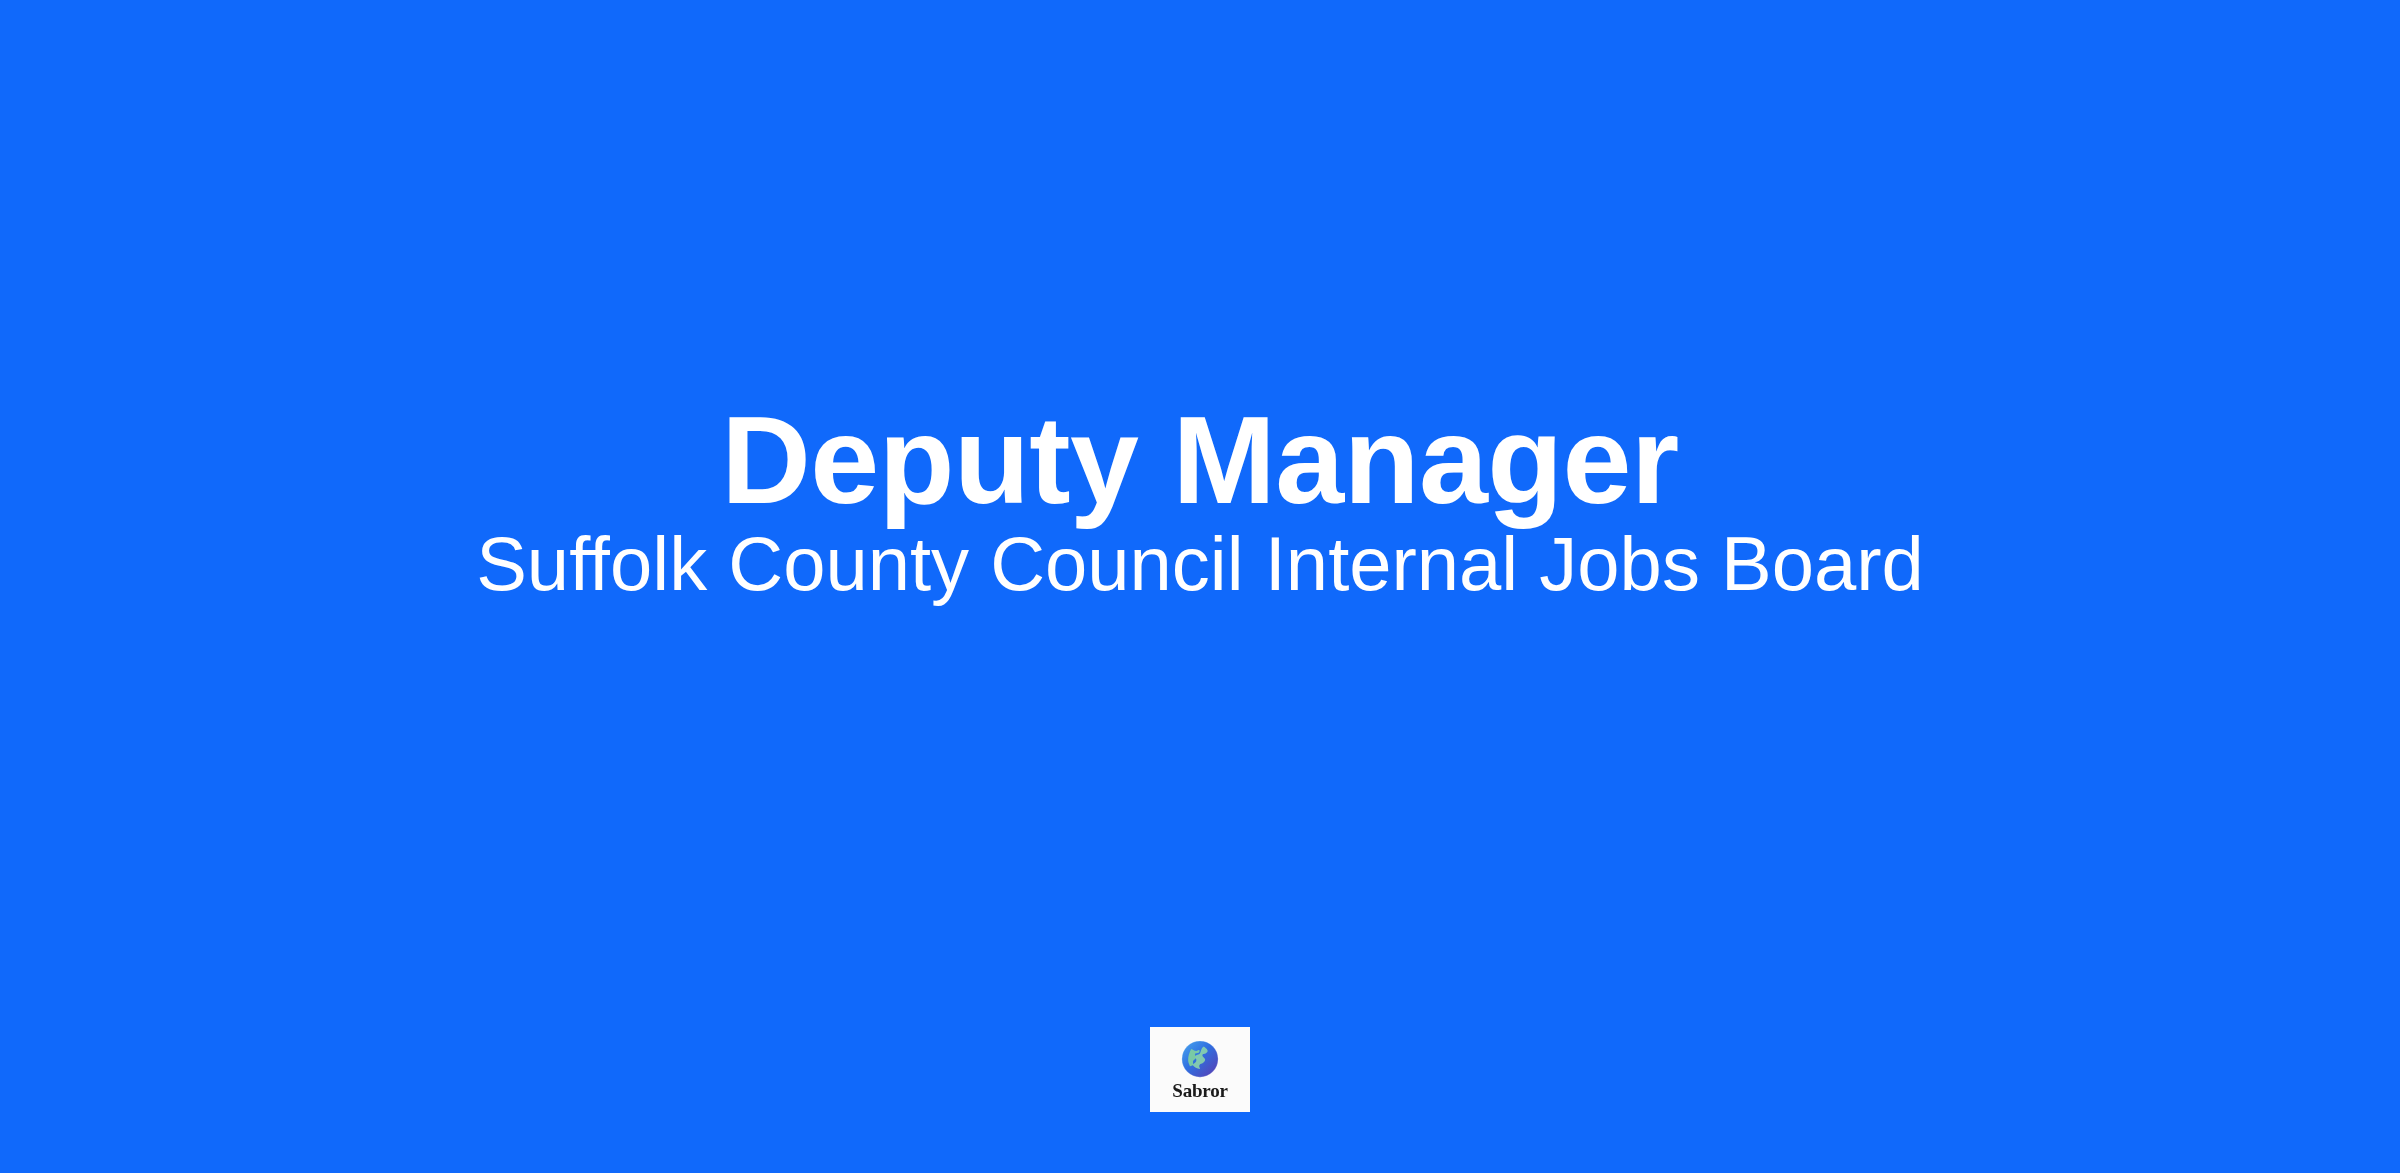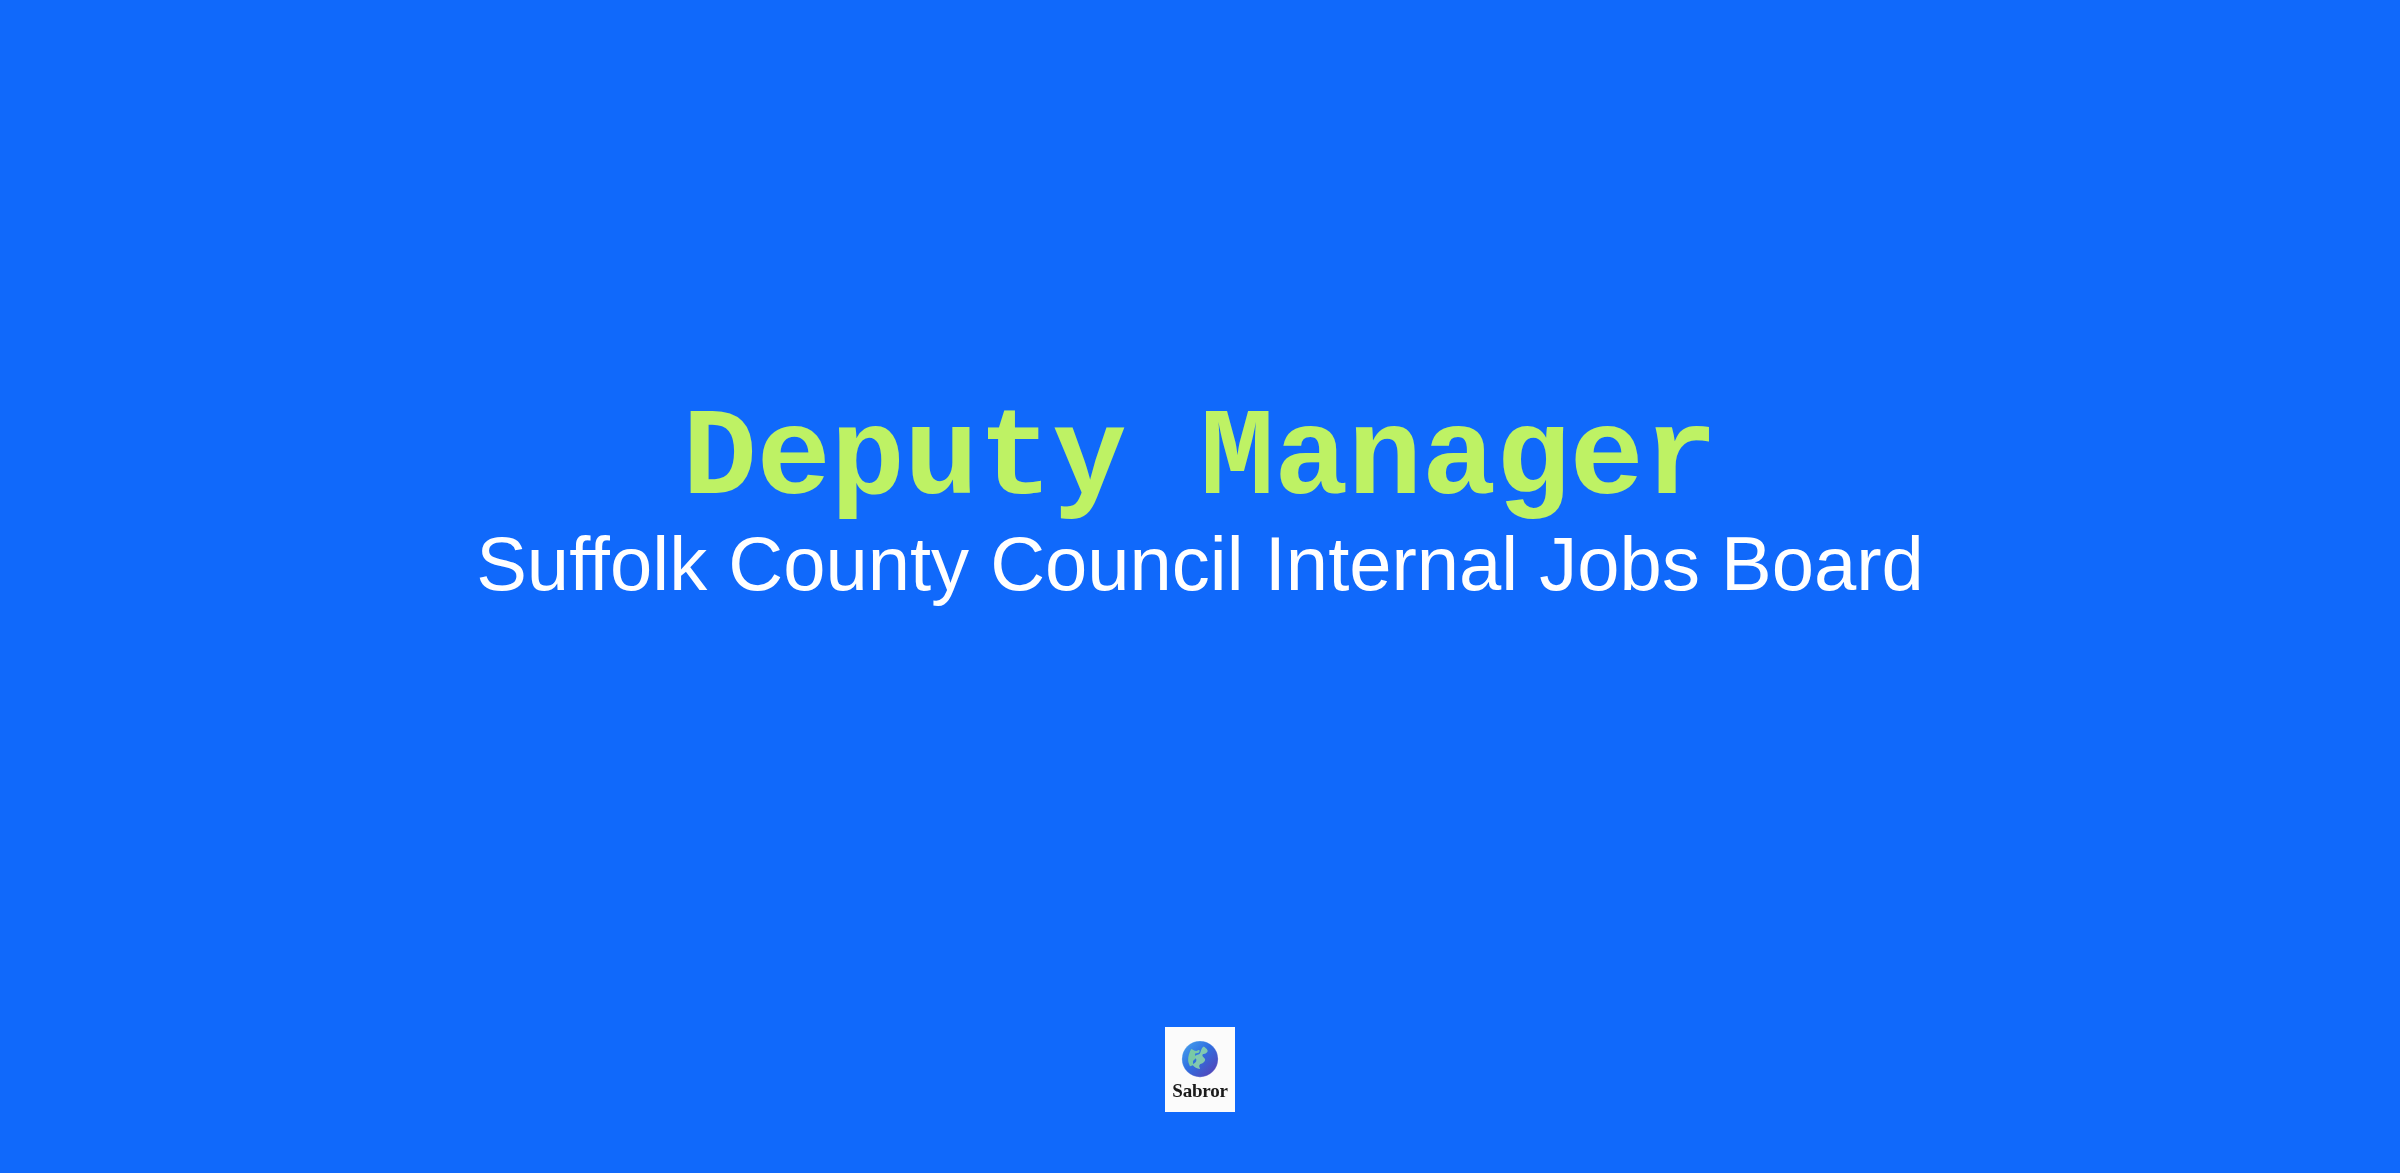"Deputy Manager" .hero-title { color: #bef264 -> #ffffff; font-family: Liberation Mono, monospace -> Liberation Sans, sans-serif }
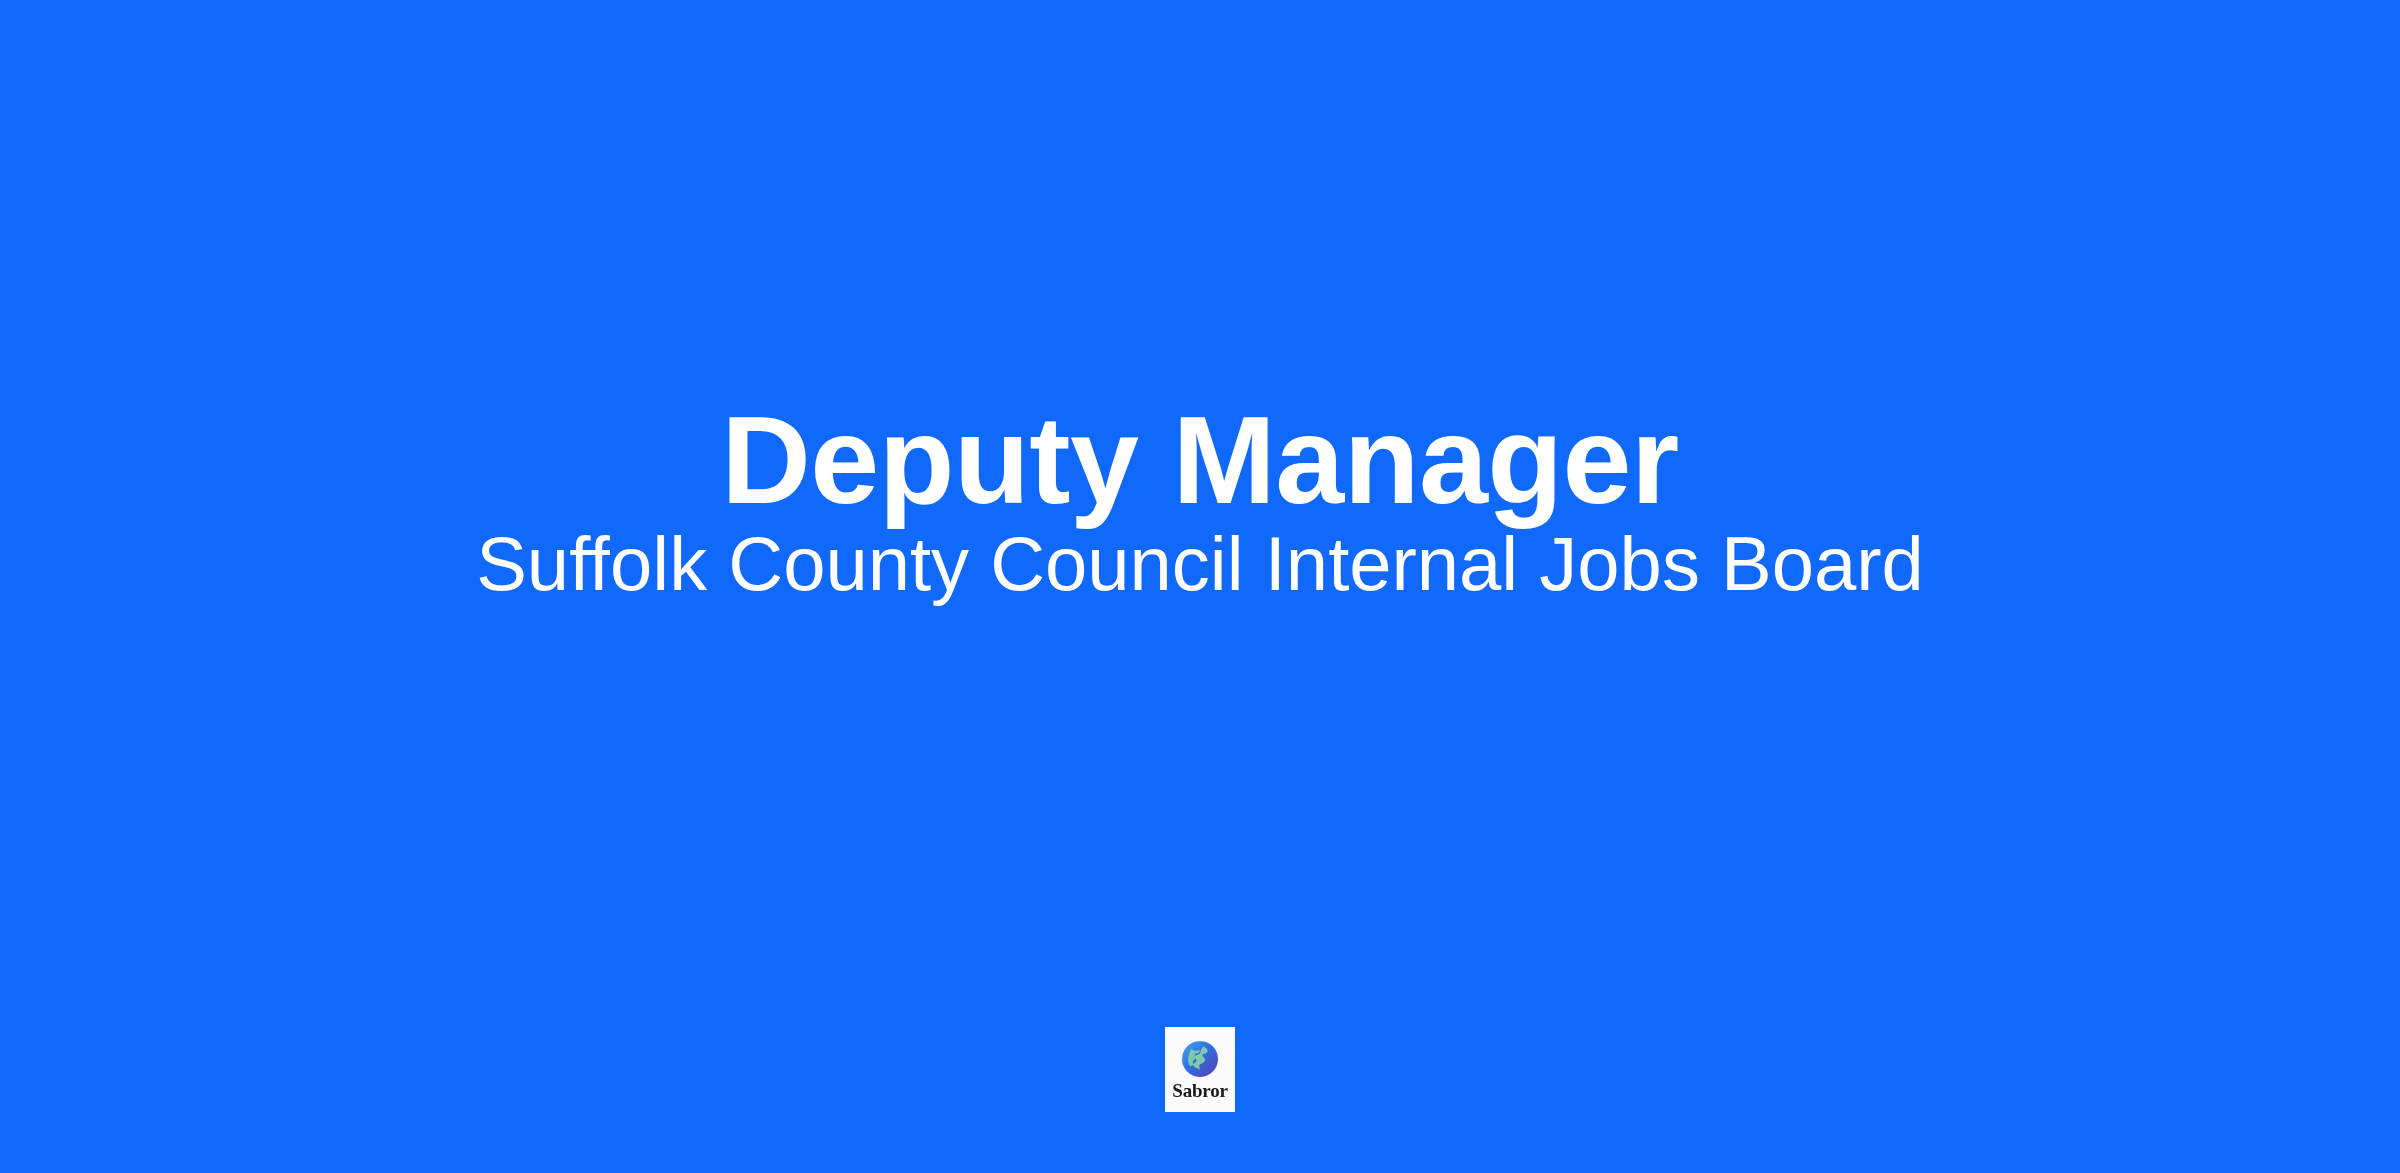"Sabror" .brand-logo { width: 70px -> 100px }
